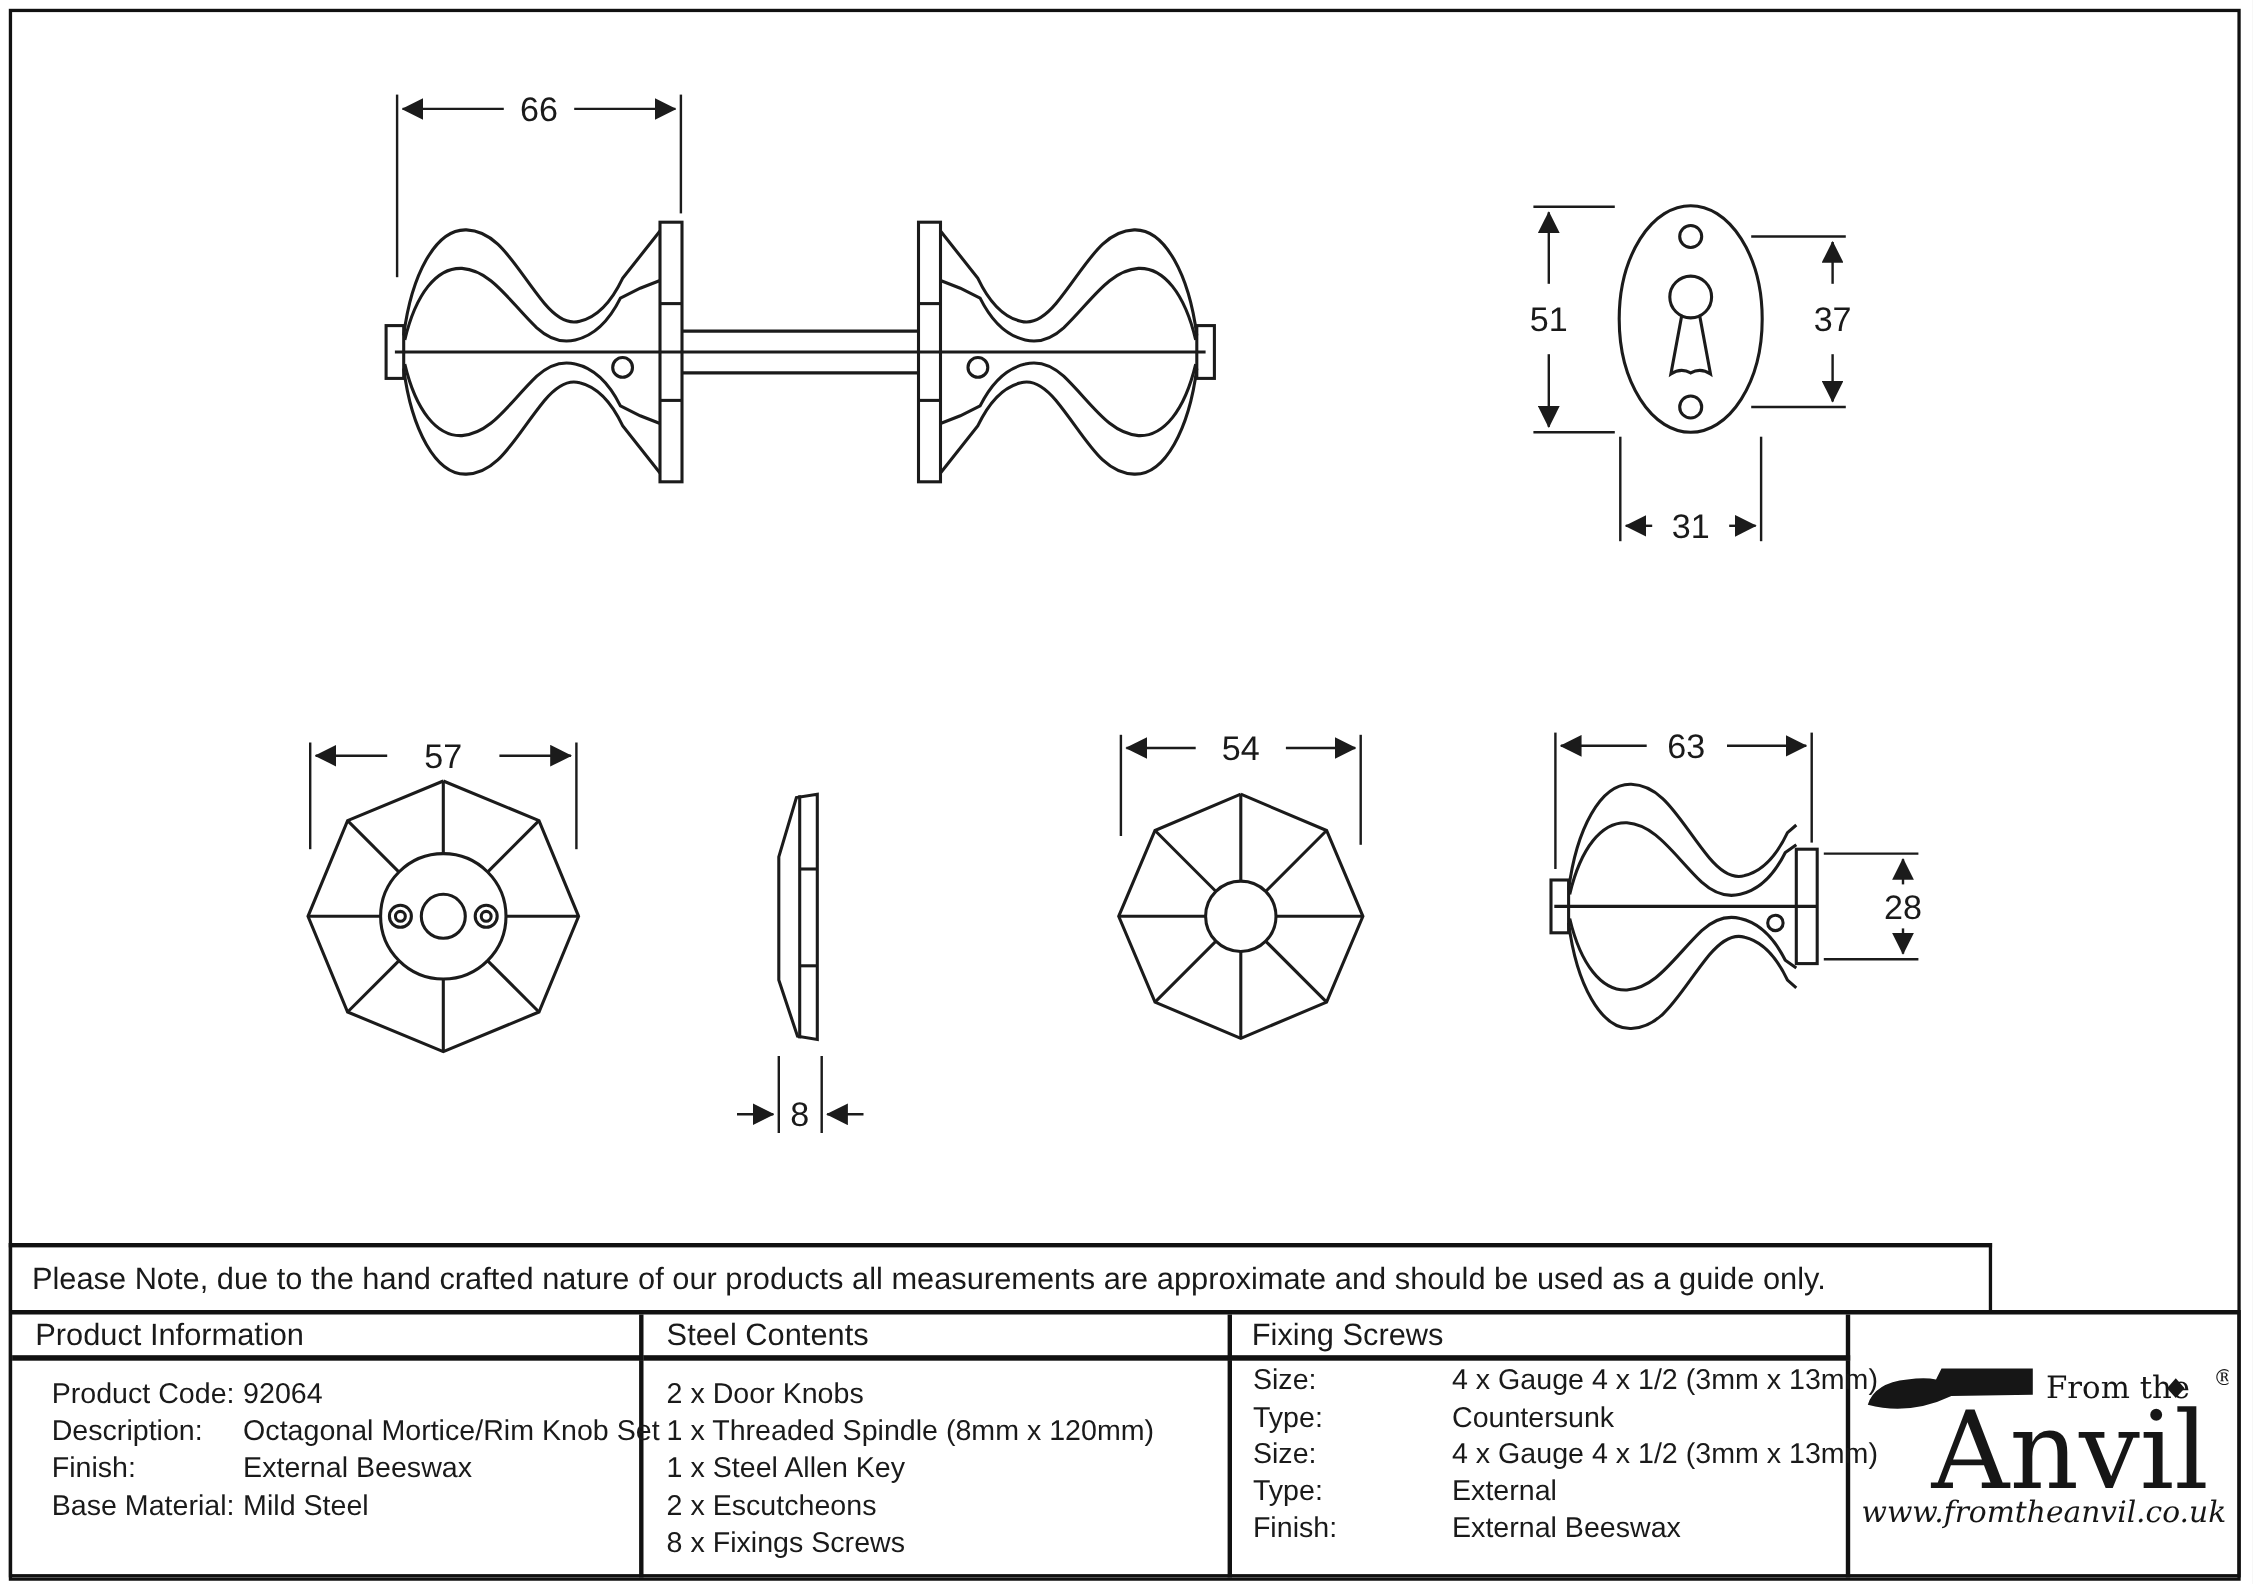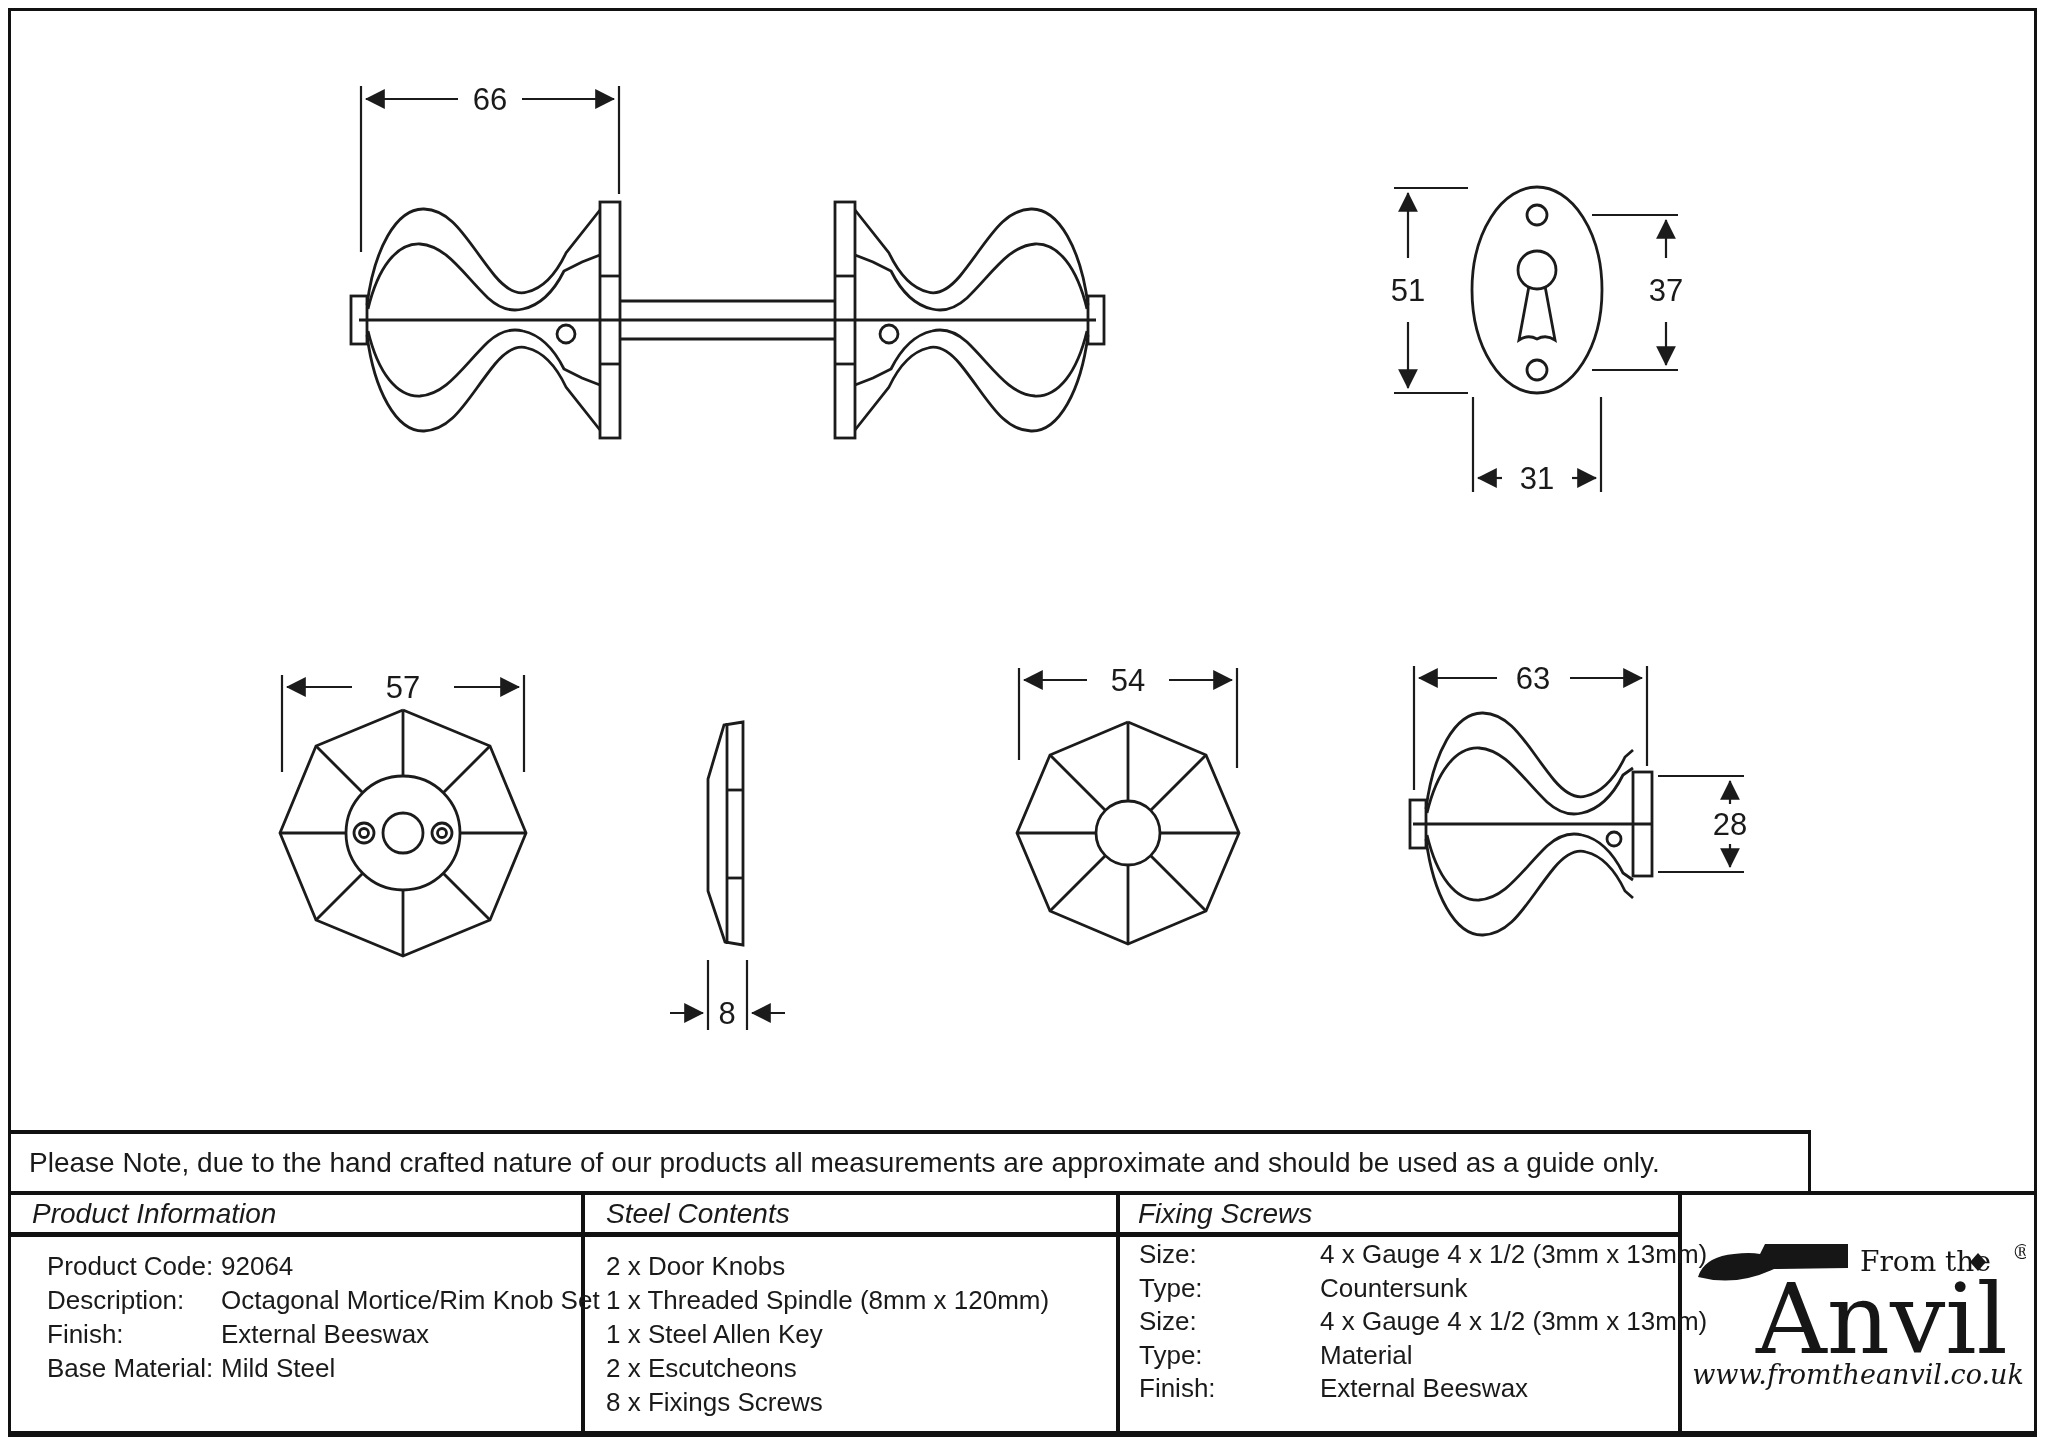"Product Information" .hdr { font-style: italic -> none }
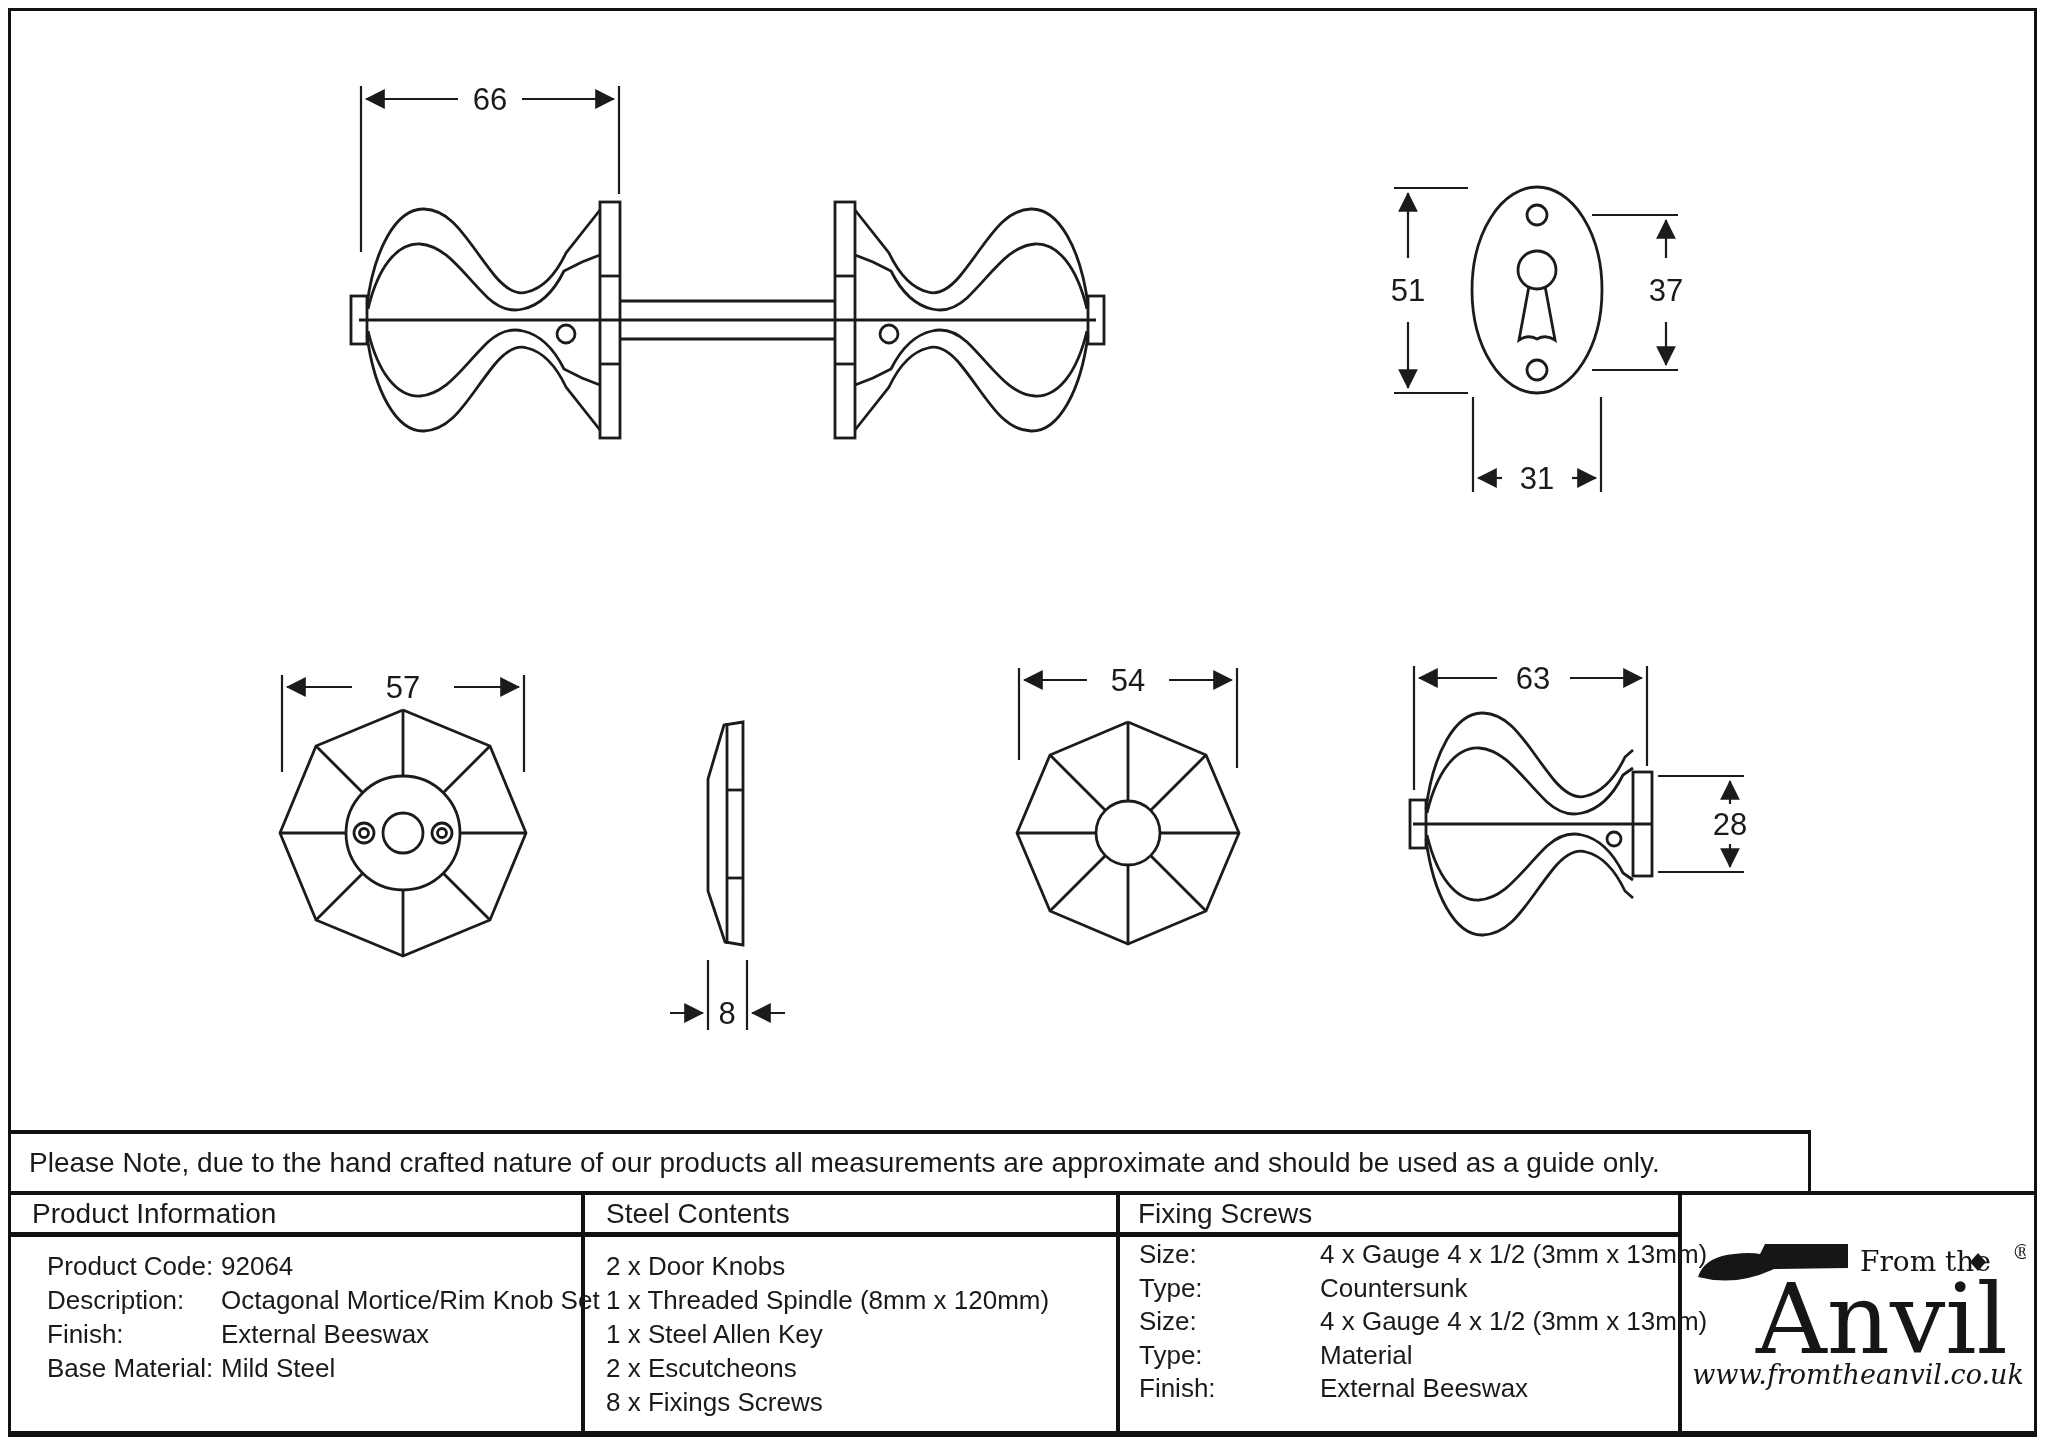"Material" span { text: Material -> External }
